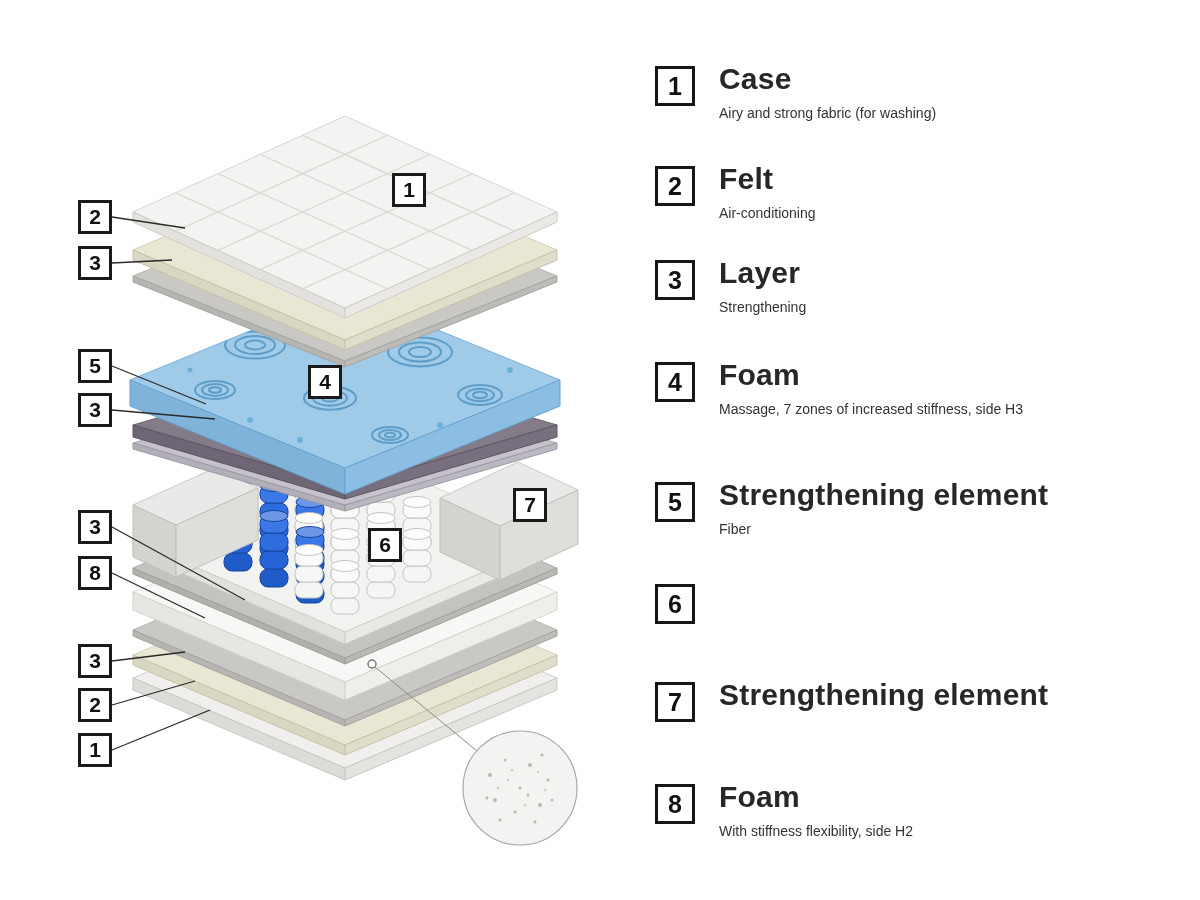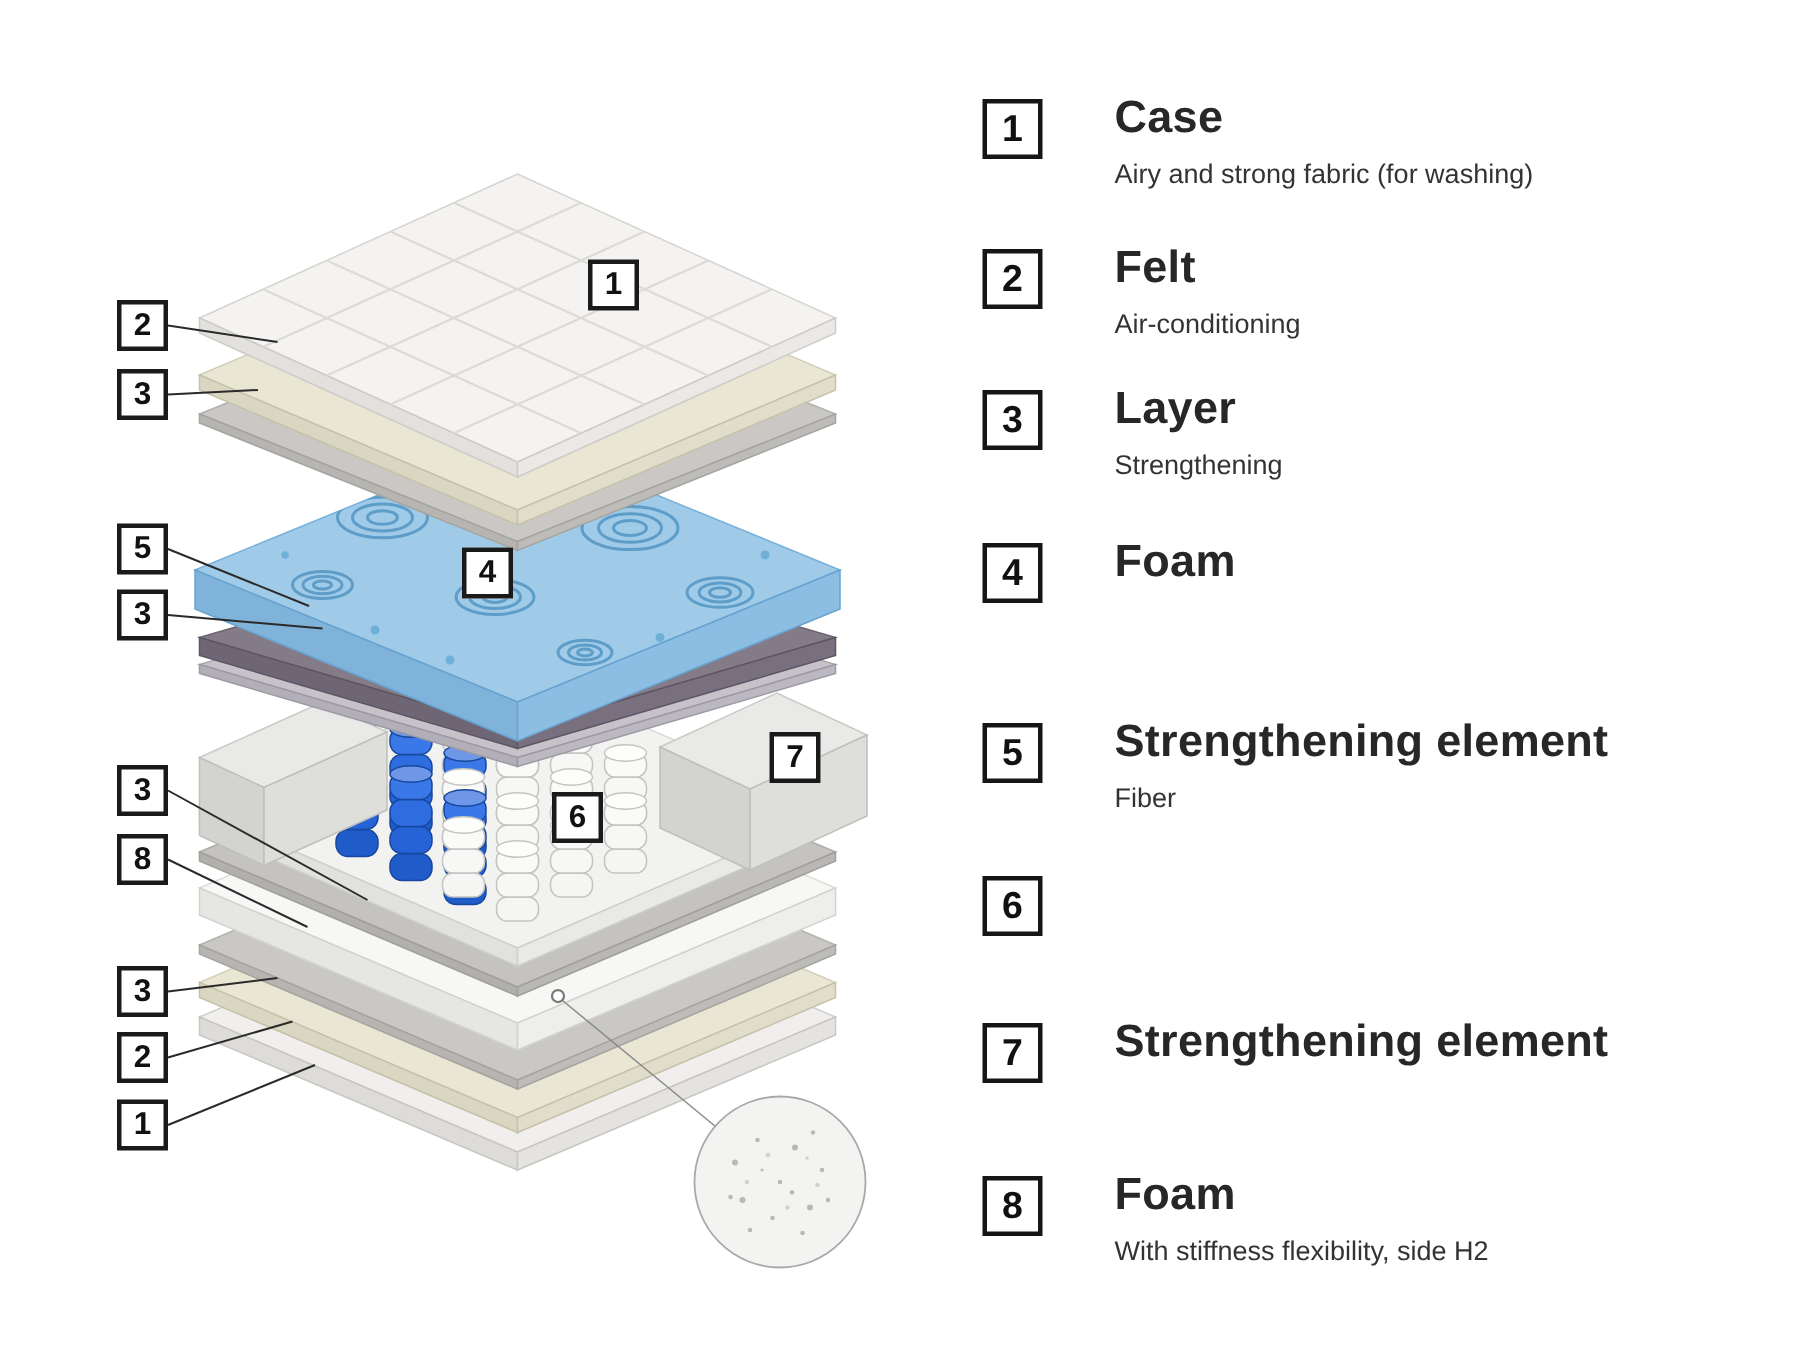"Case" .legend-text { margin-left: 48px -> 24px }
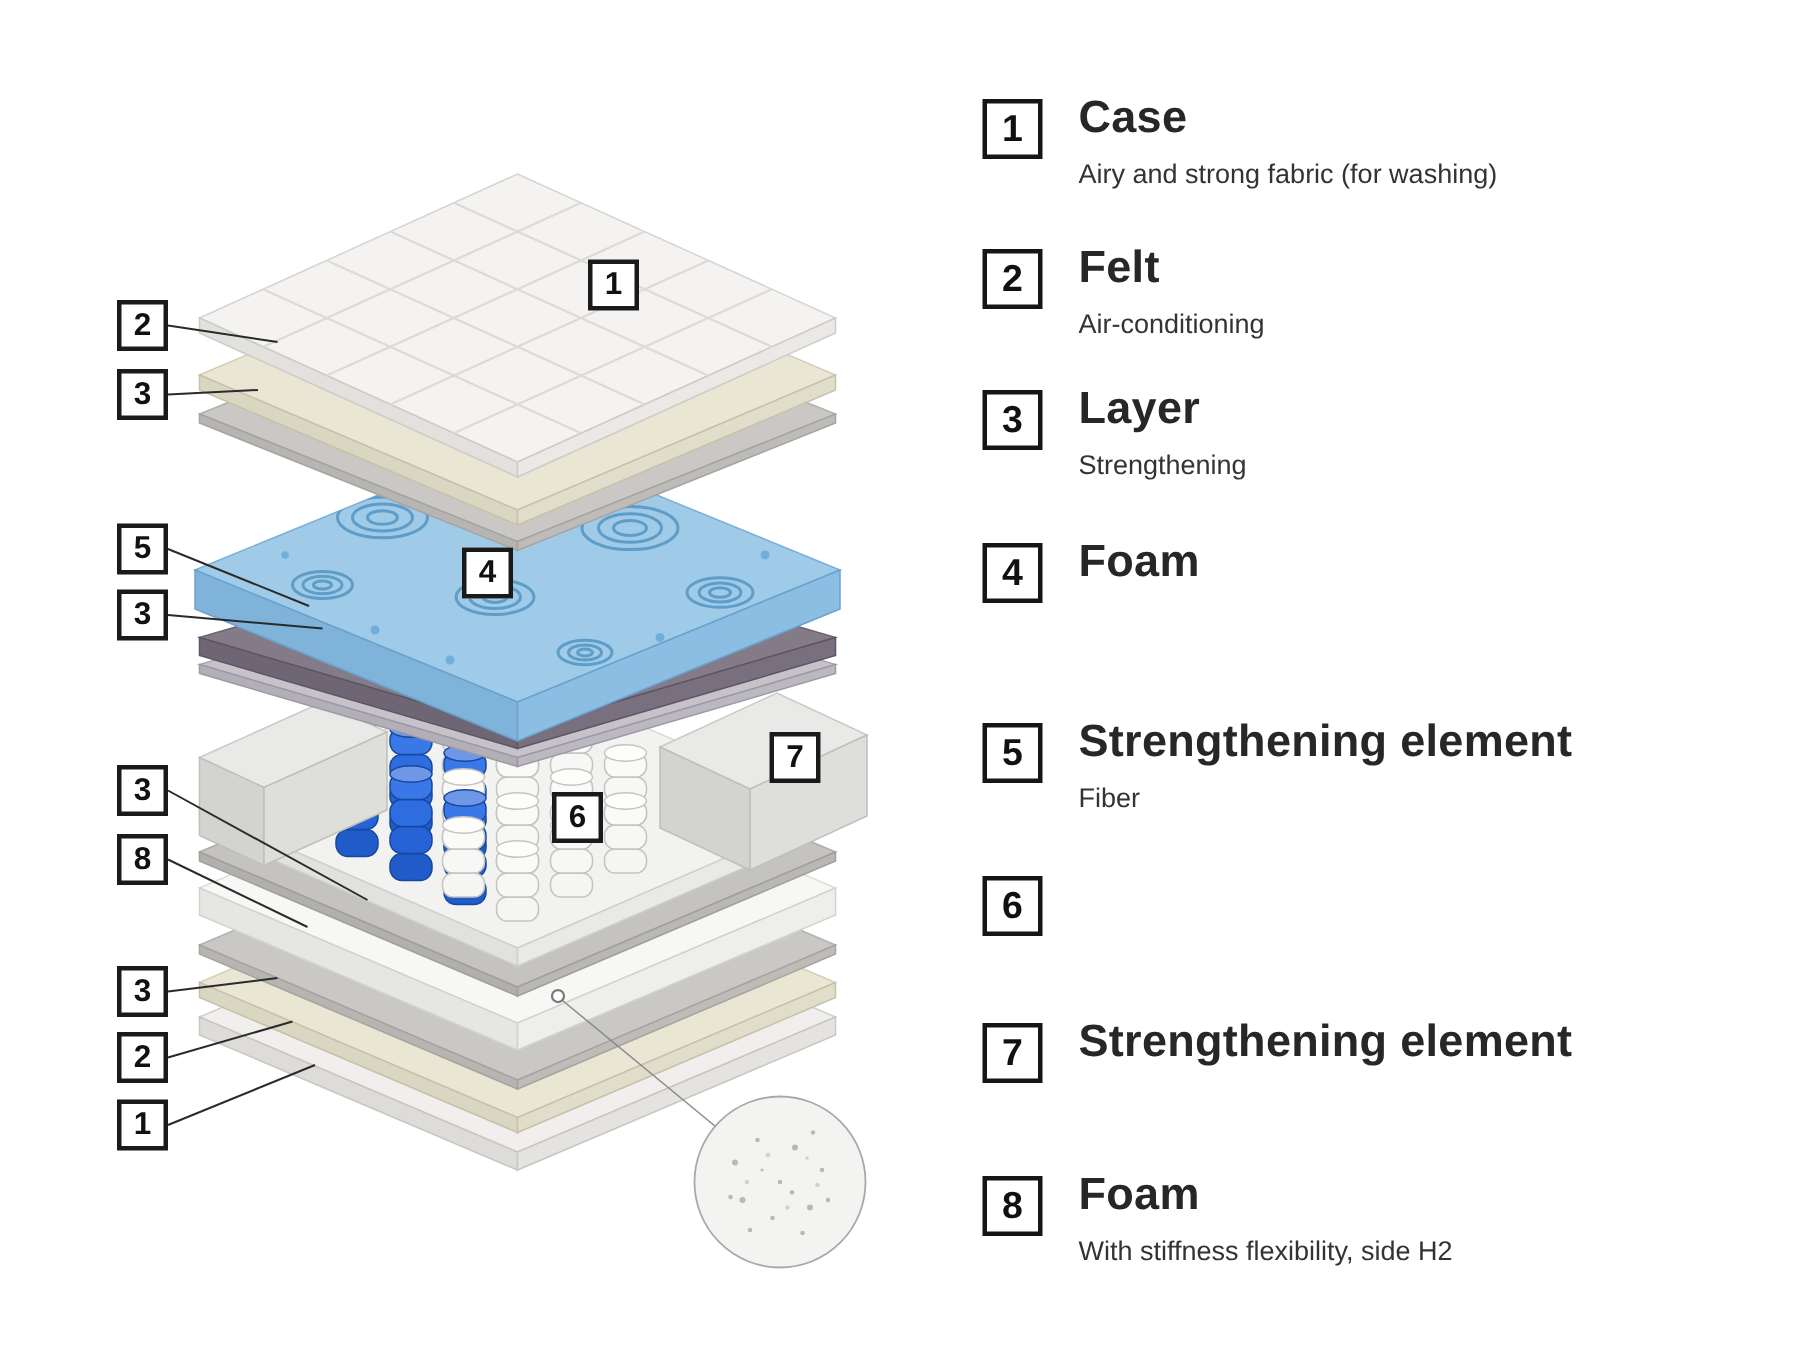"Airy and strong fabric (for" .legend-sub { font-size: 18px -> 14px }
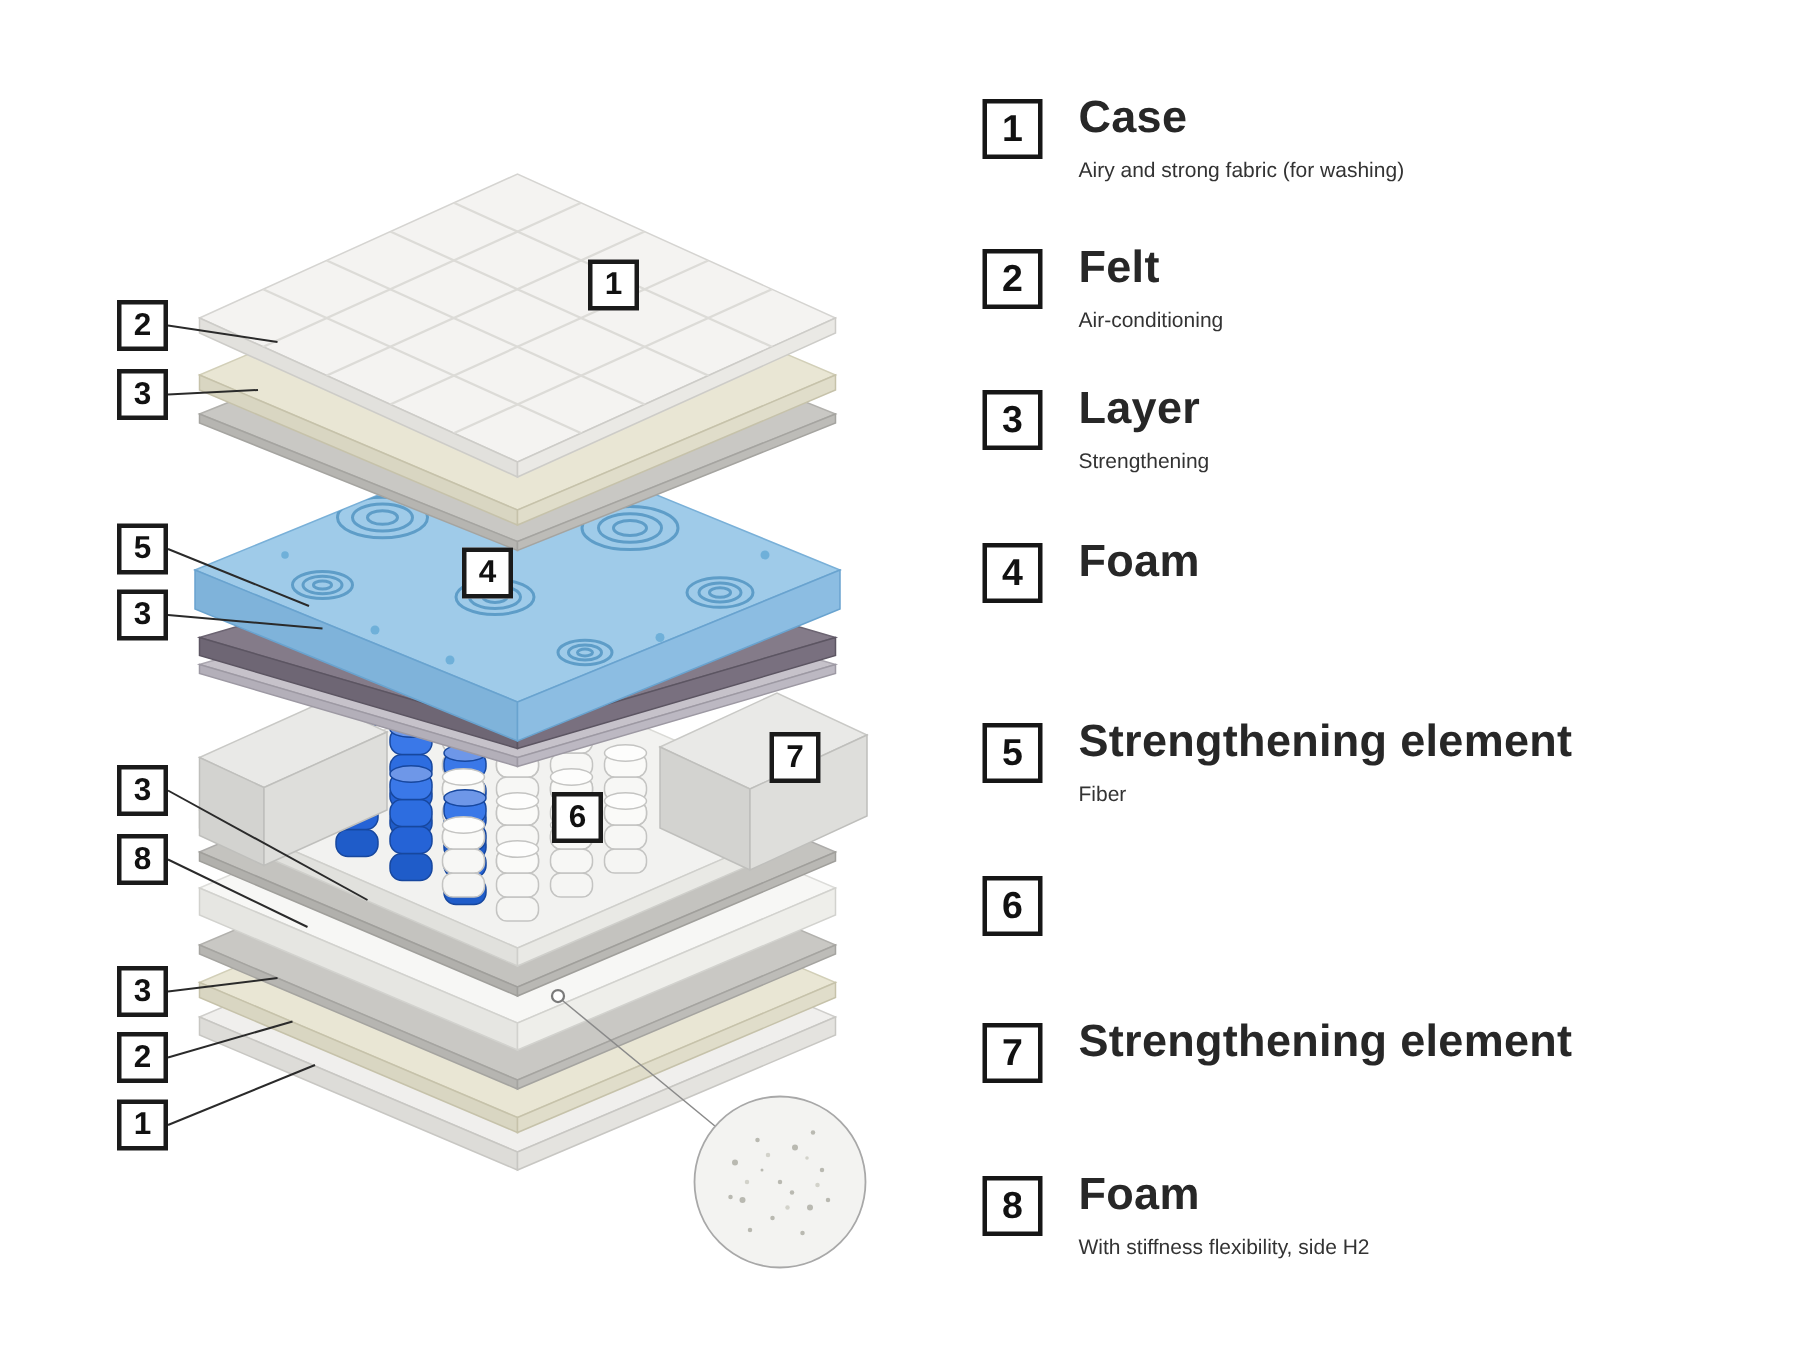"Massage, 7 zones of increased" div.legend-sub { html: none -> <div>Massage, 7 zones of increased stiffness, side H3</div> }
